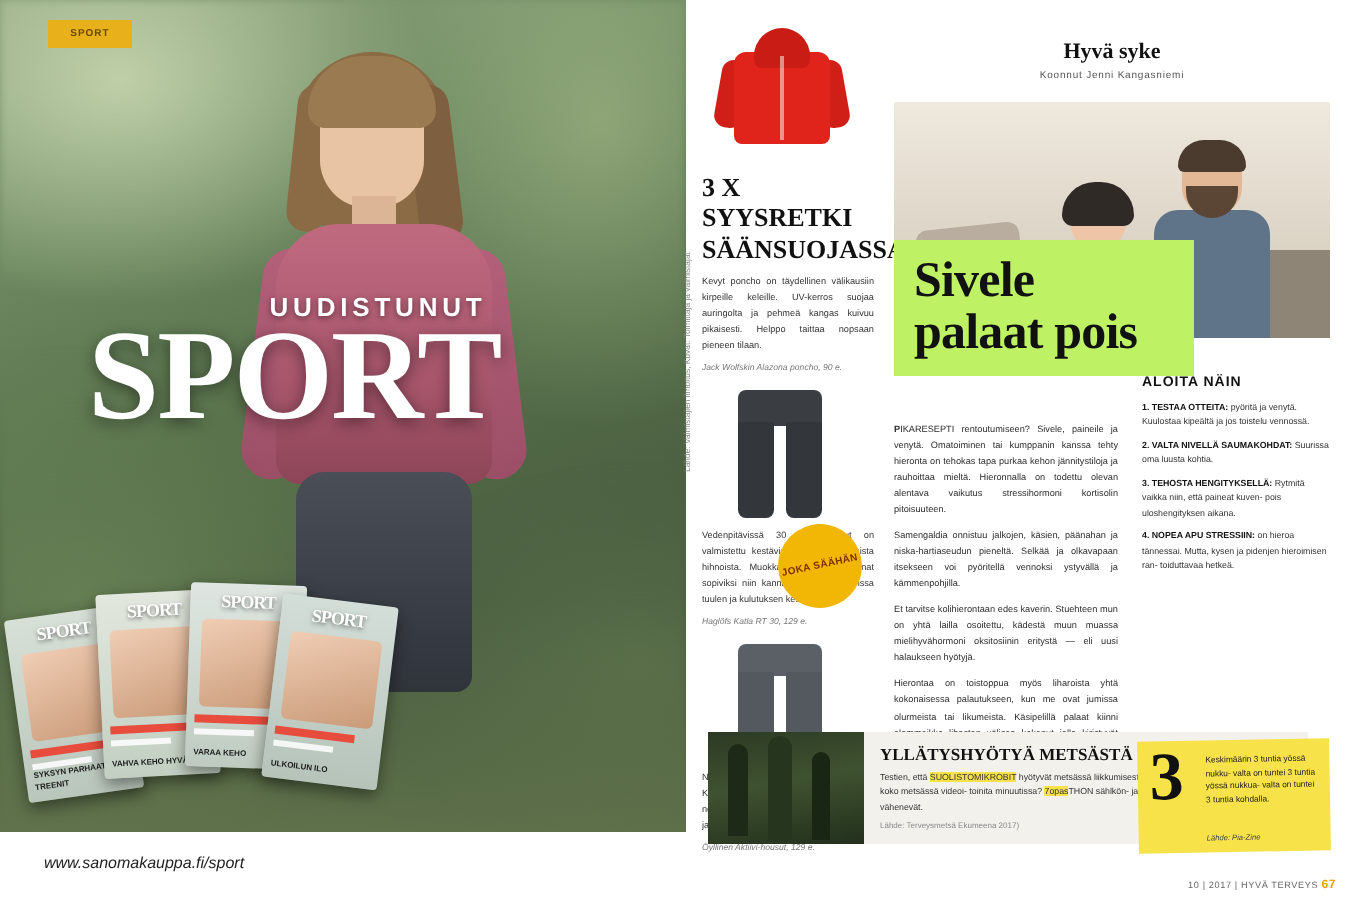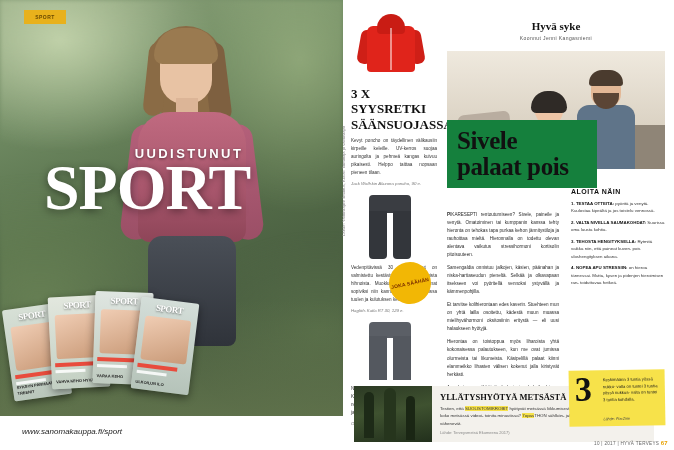"Sivele" .headline-box { background: #15803d -> #bef264 }
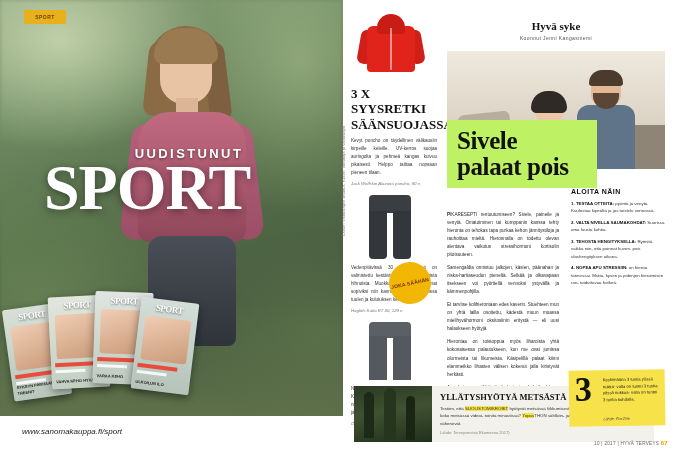"YLLÄTYSHYÖTYÄ METSÄSTÄ" .forest-box { margin-top: 20px -> none }
